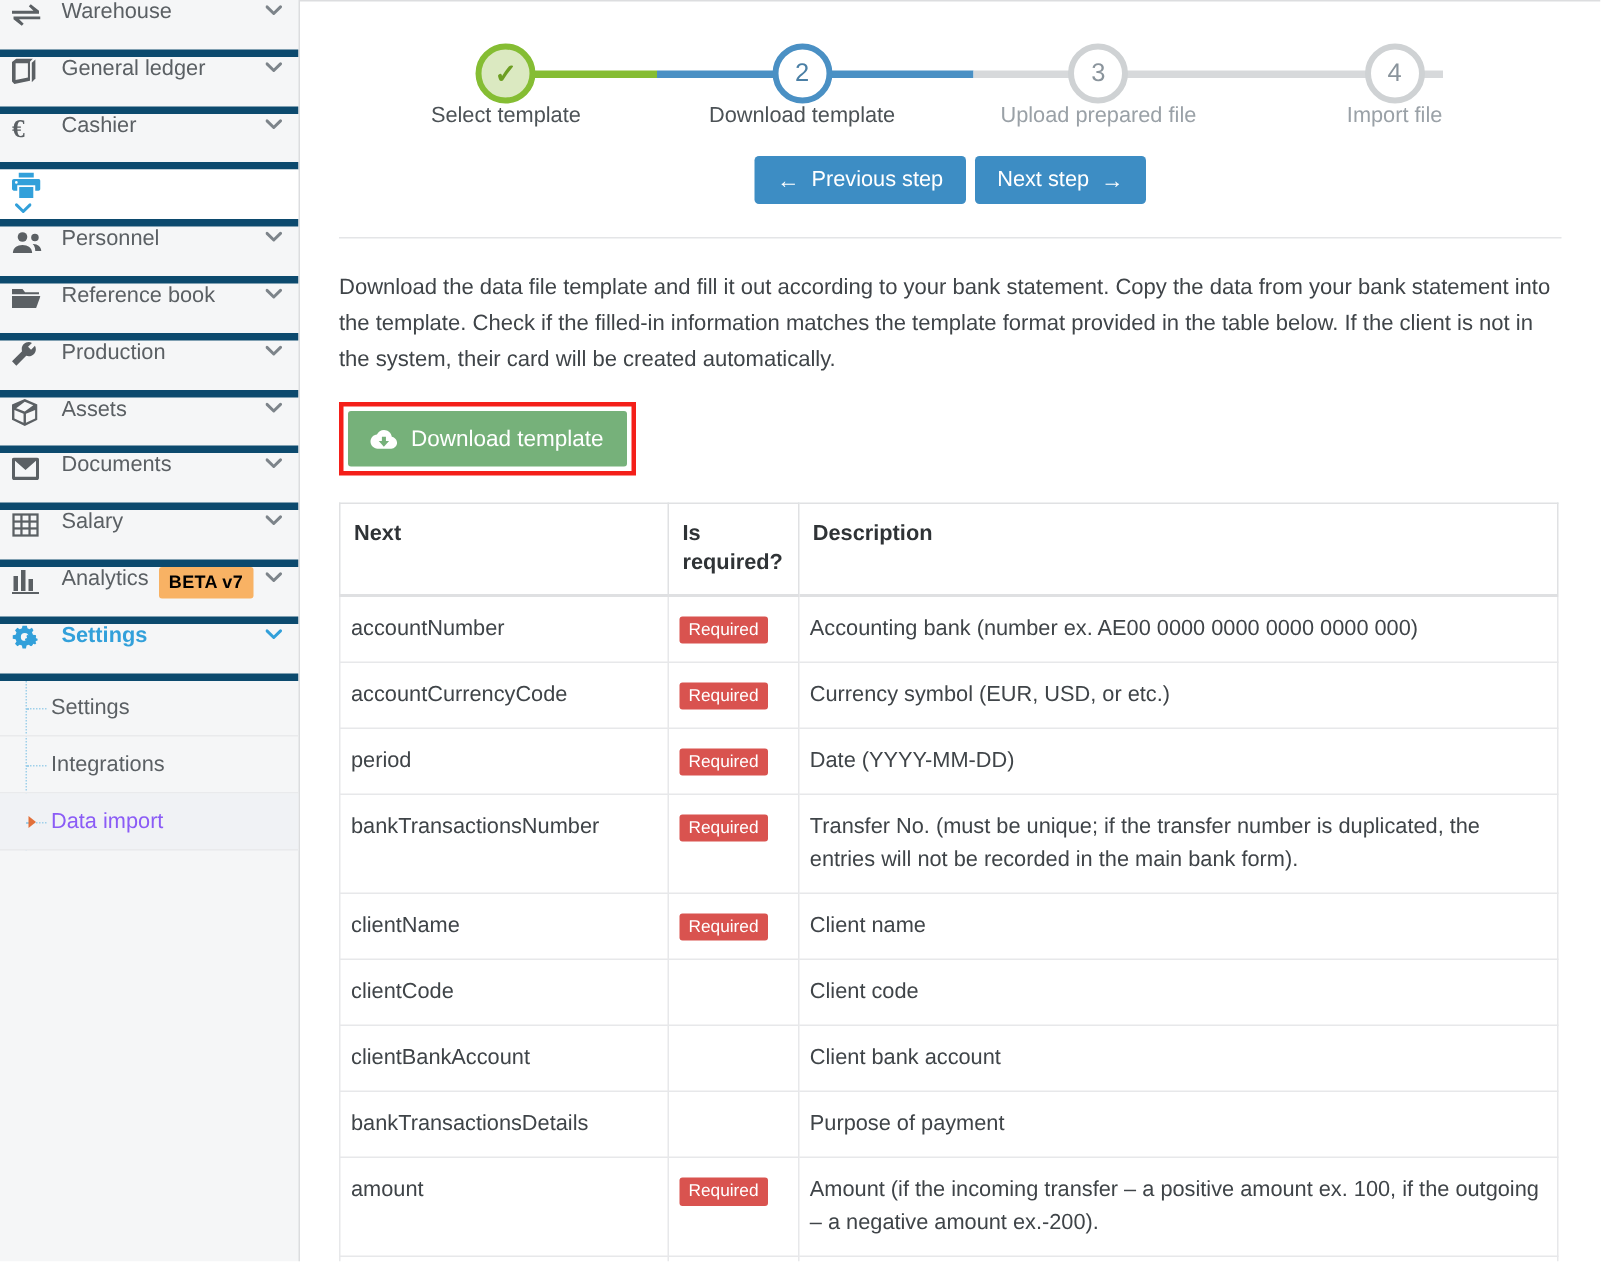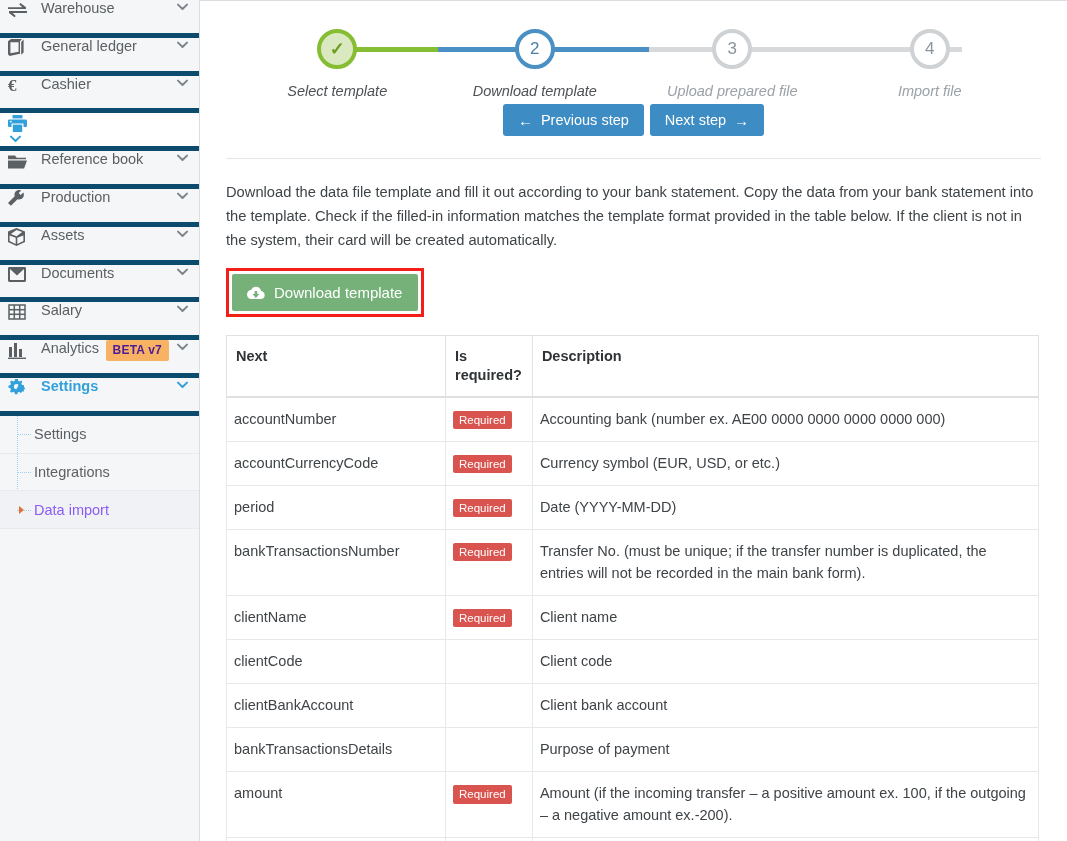"Select template" .step-label { font-style: italic -> none; margin-top: 14px -> none }
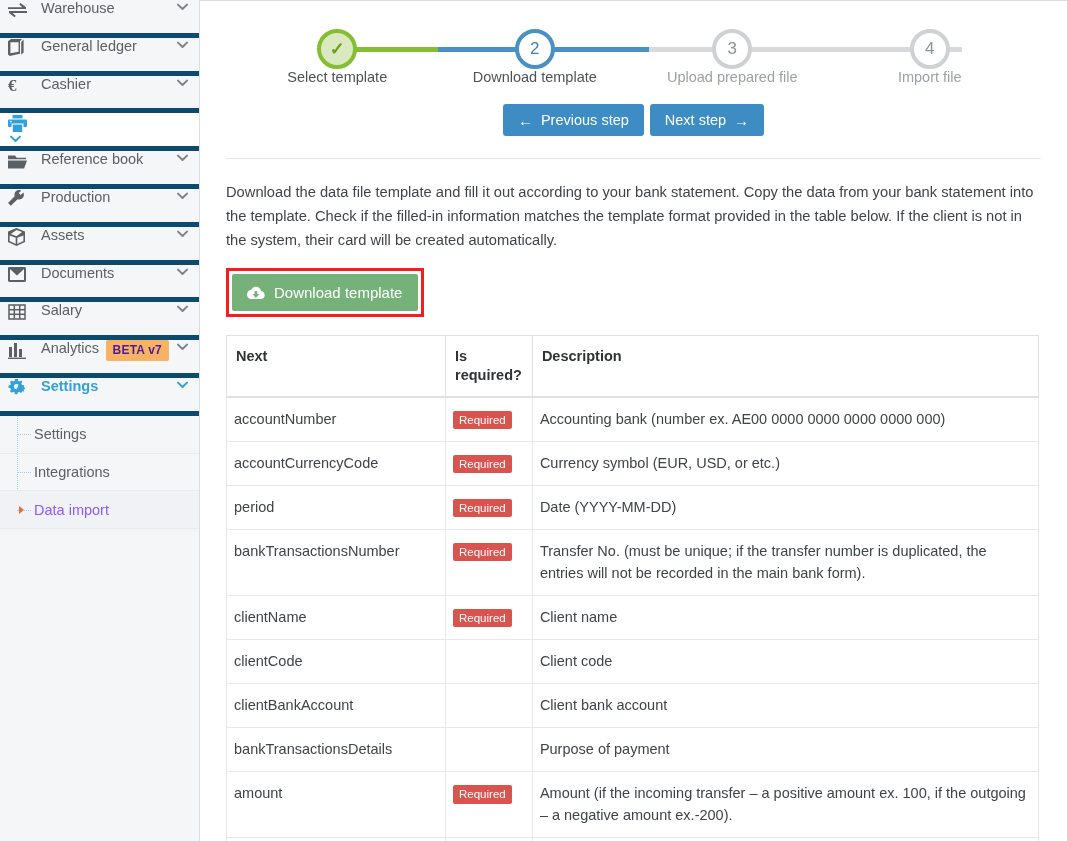"Personnel" div.nav-item { html: none -> <div> <span> <svg> <circle></circle> <path></path> <circle></circle> <path></path> </svg> </span> <span>Personnel</span> <span> <svg> <polyline></polyline> </svg> </span> </div> }
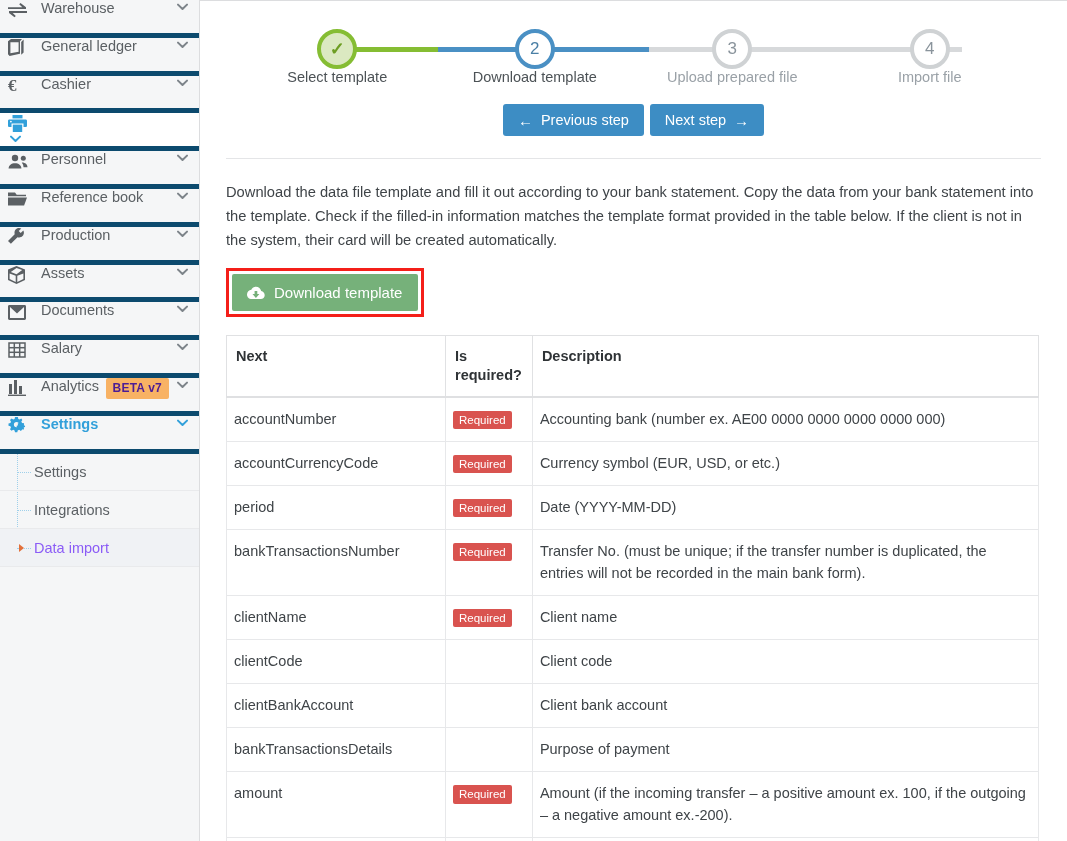"BETA v7" .beta-badge { color: #4c1d95 -> #000000 }
